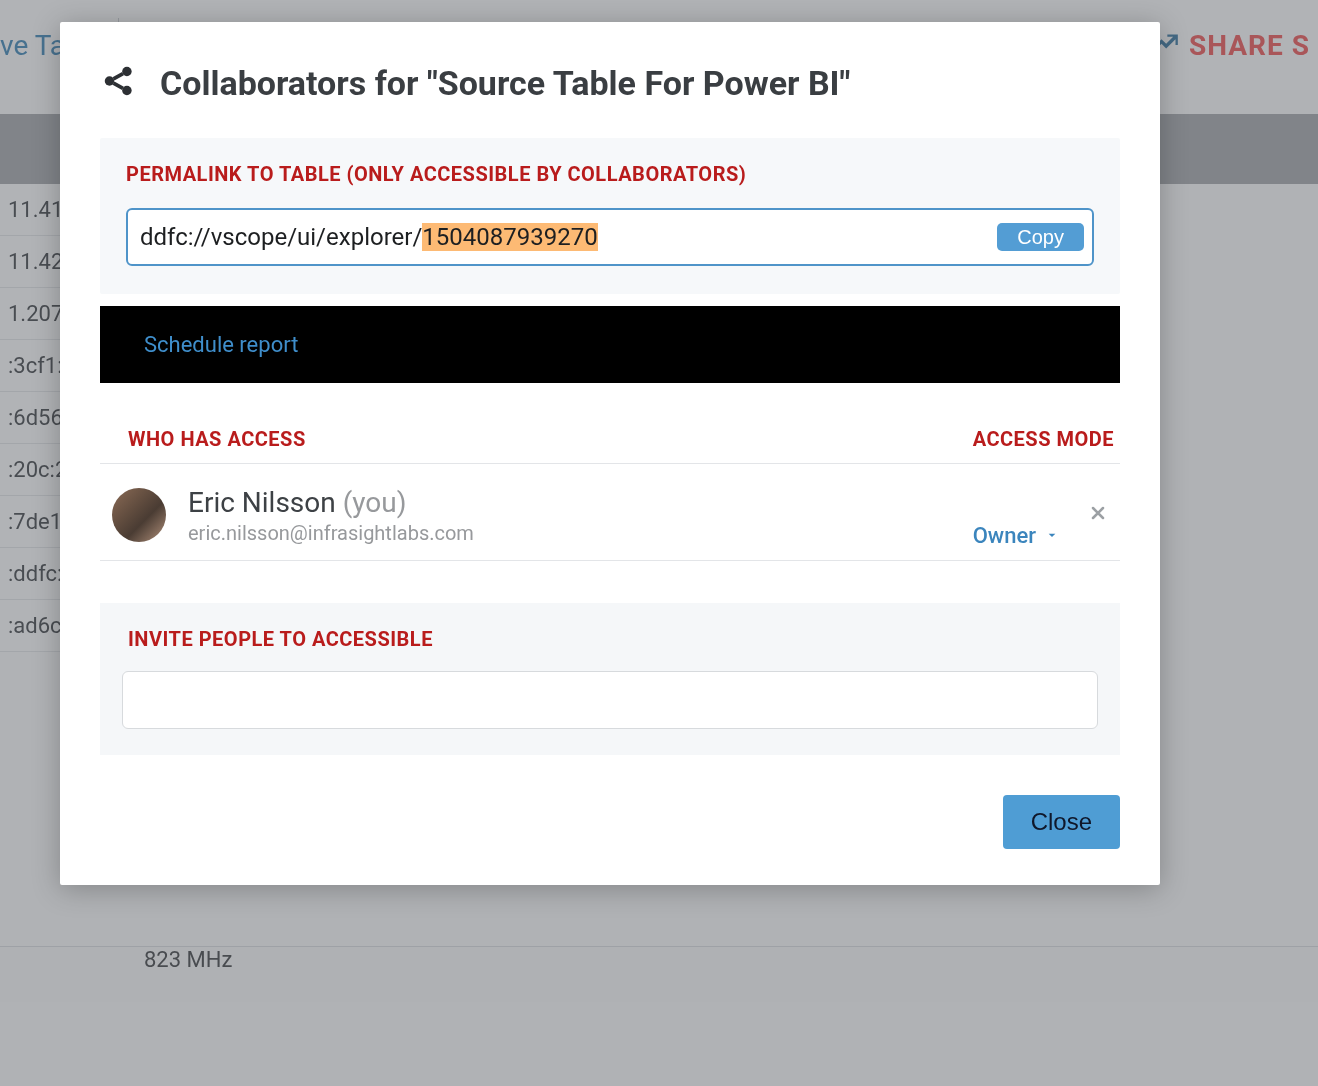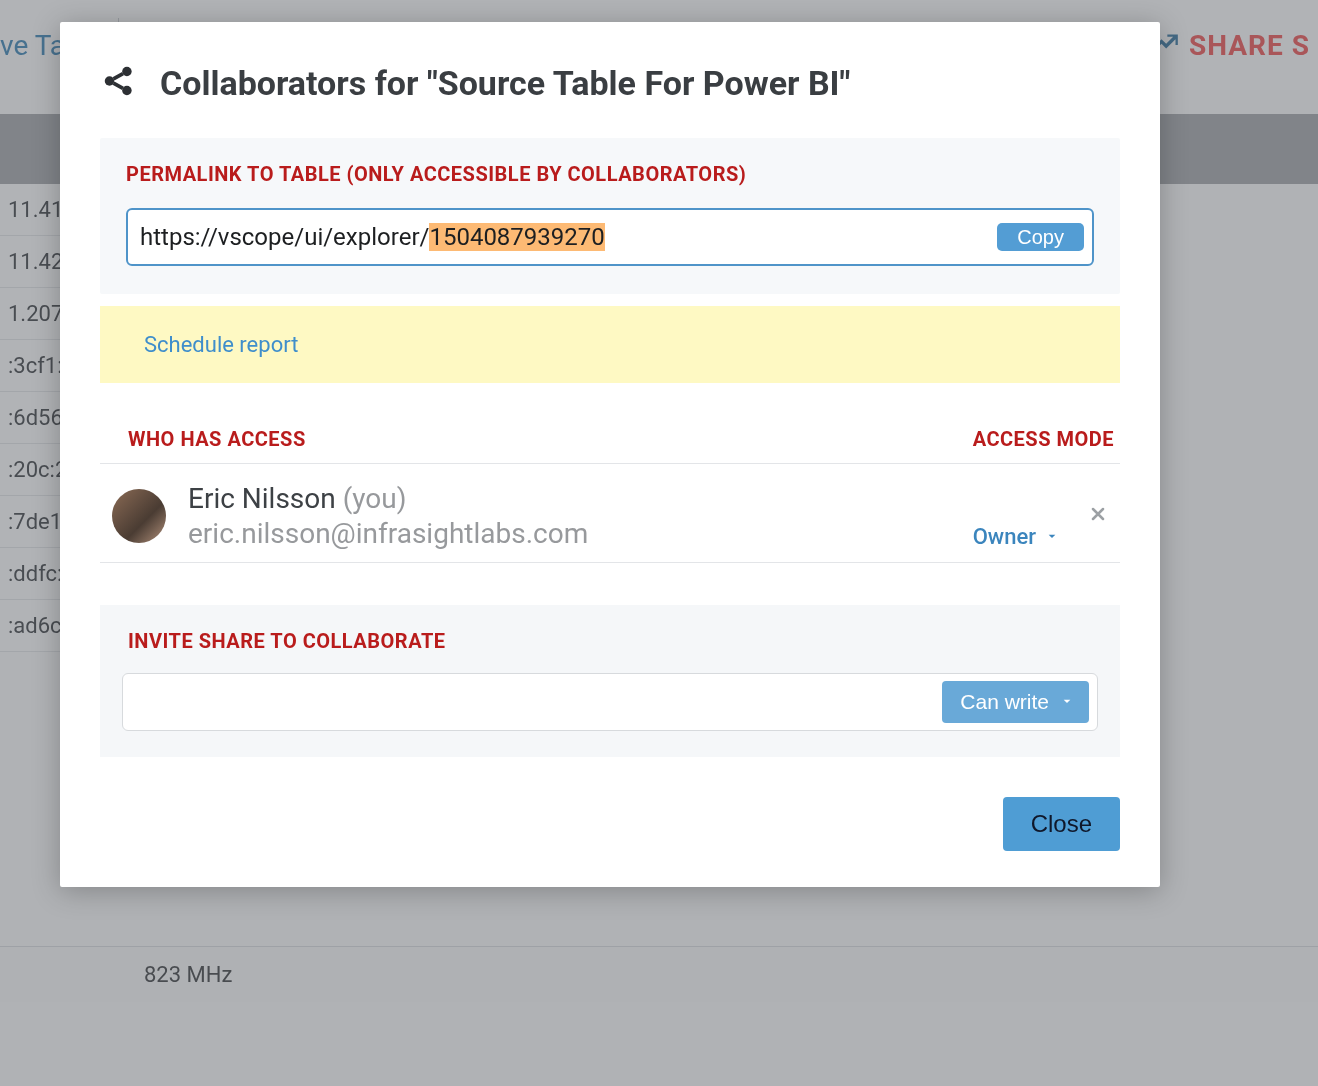"https://vscope/ui/explorer/" span { text: https://vscope/ui/explorer/ -> ddfc://vscope/ui/explorer/ }
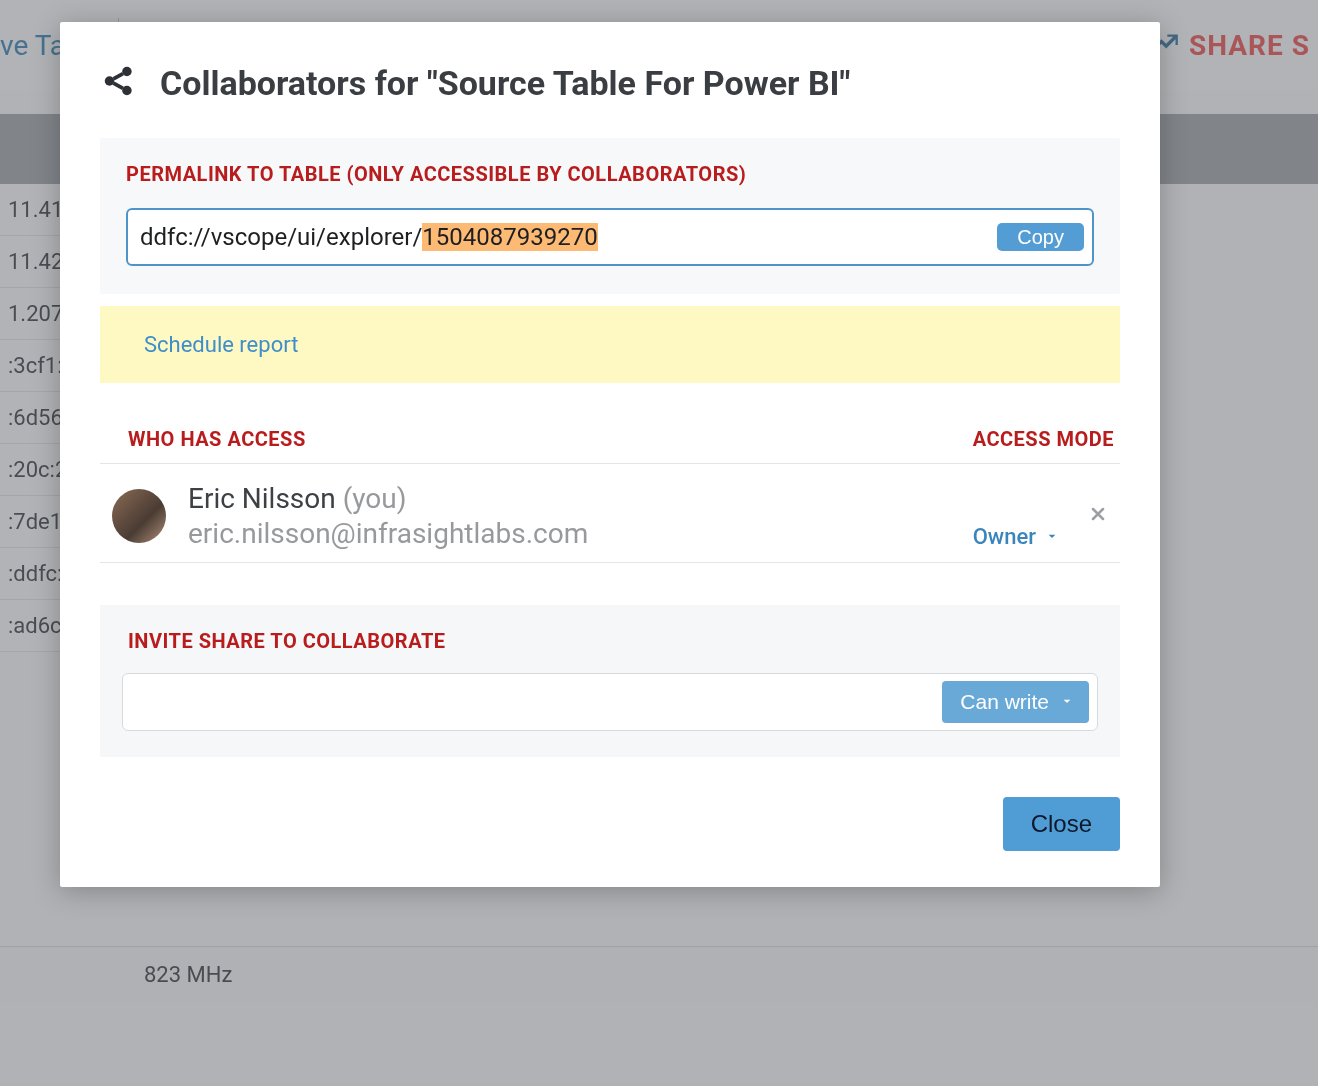"Schedule report" .sched-panel { background: #fef9c3 -> #000000 }
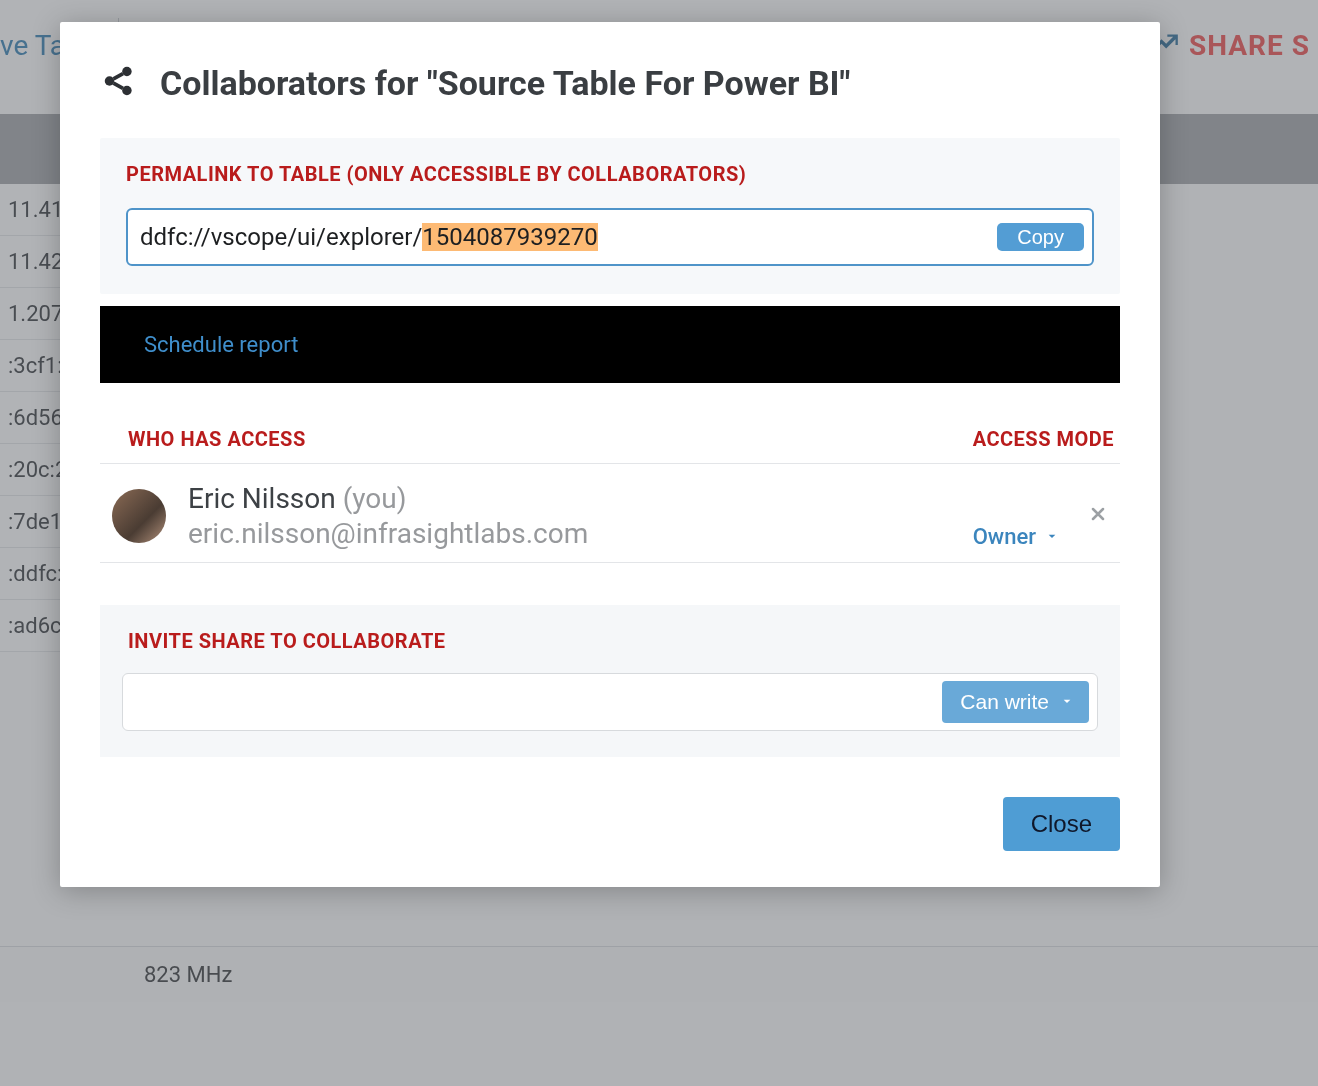"eric.nilsson@infrasightlabs.com" .user-mail { font-size: 28px -> 20px }
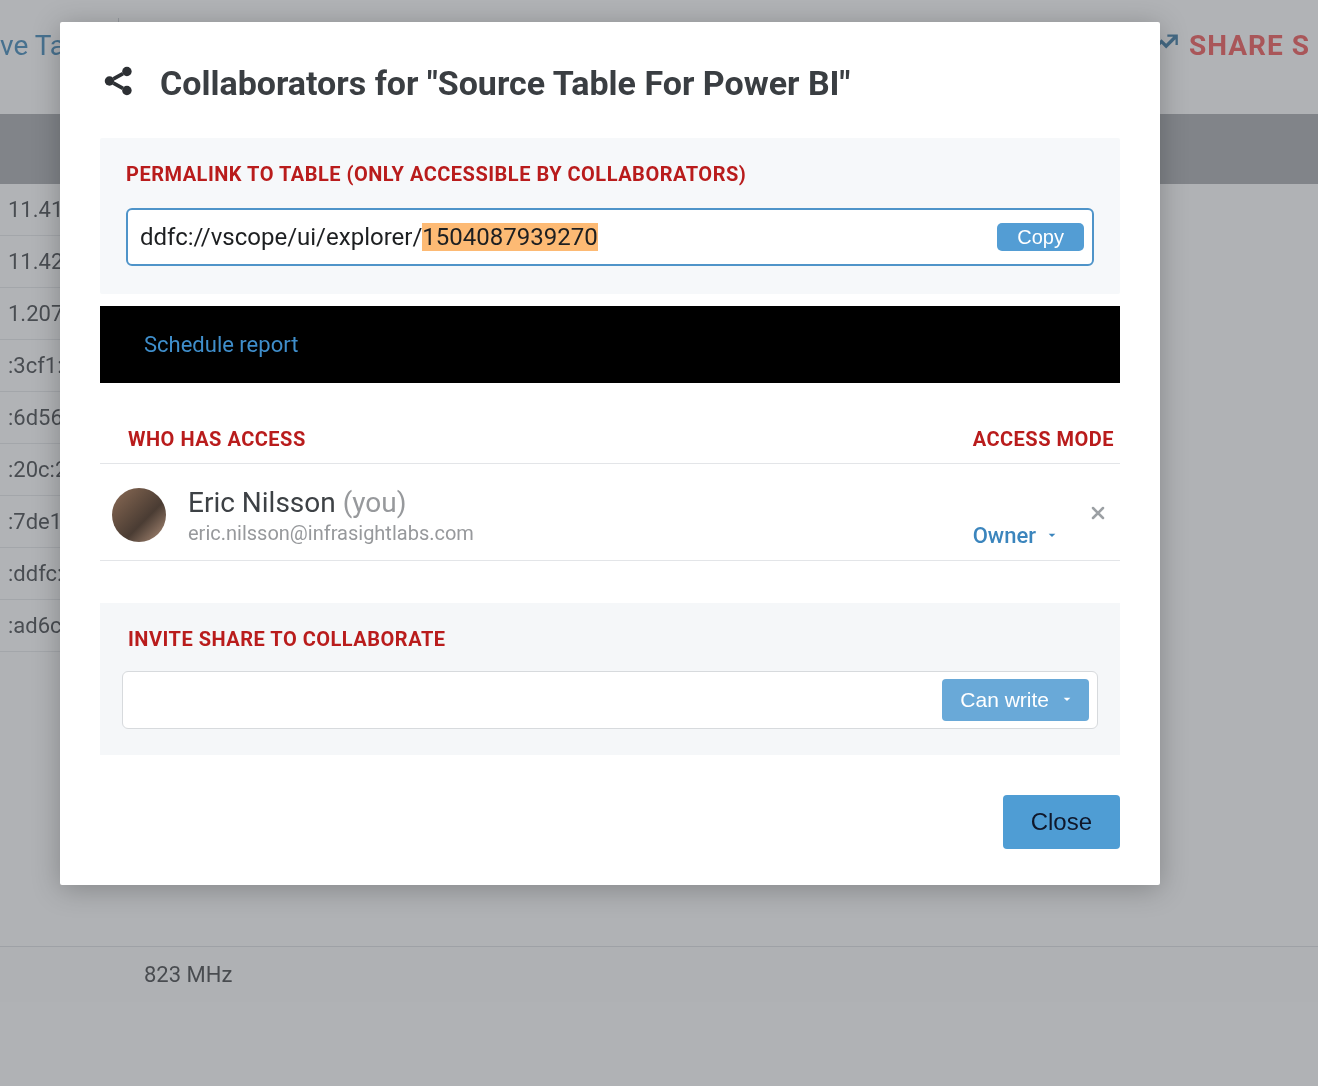"INVITE SHARE TO COLLABORATE" div.section-label { text: SHARE TO COLLABORATE -> PEOPLE TO ACCESSIBLE }
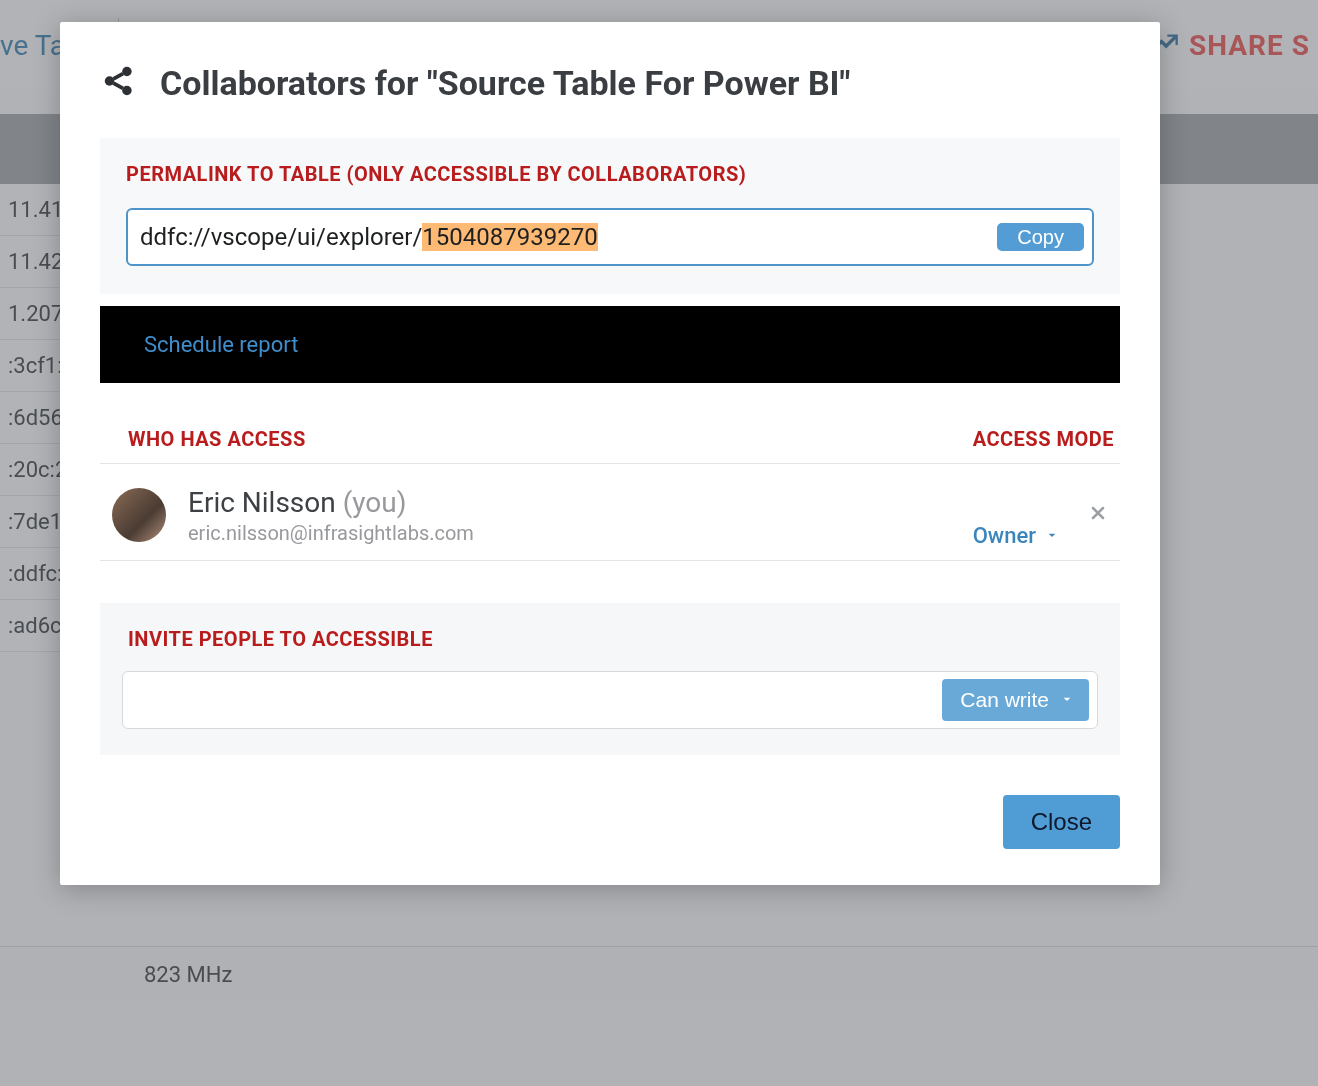"Can write" button.can-write-btn { html: <button> <span>Can write</span> <span> <svg> <path></path> </svg> </span> </button> -> none }
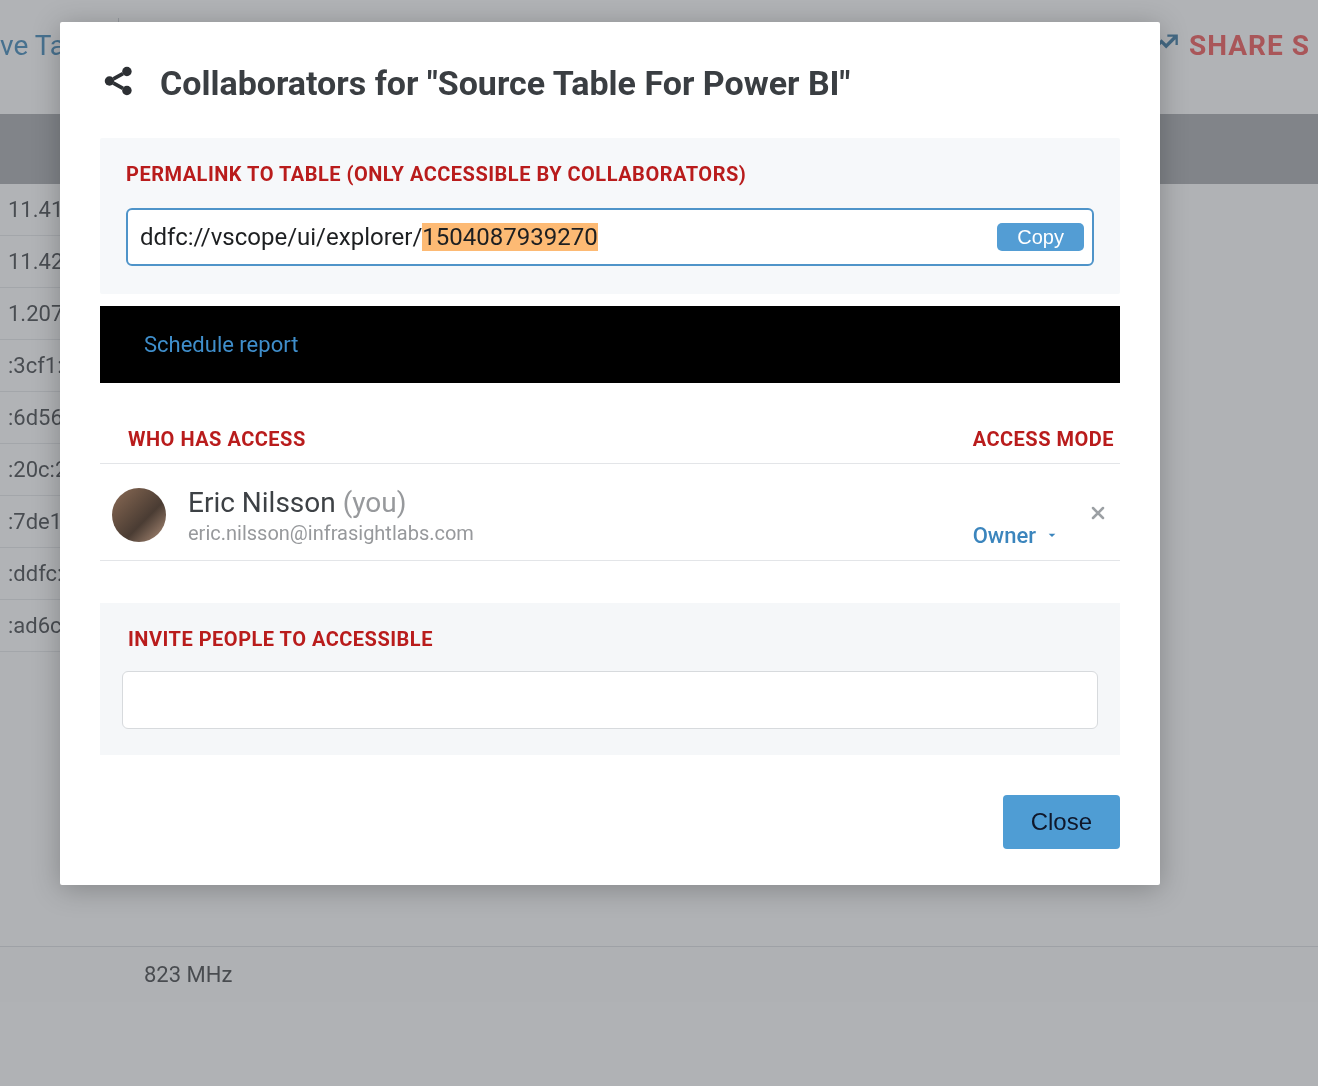"823 MHz" .bg-bottom-row { align-items: center -> flex-start }
